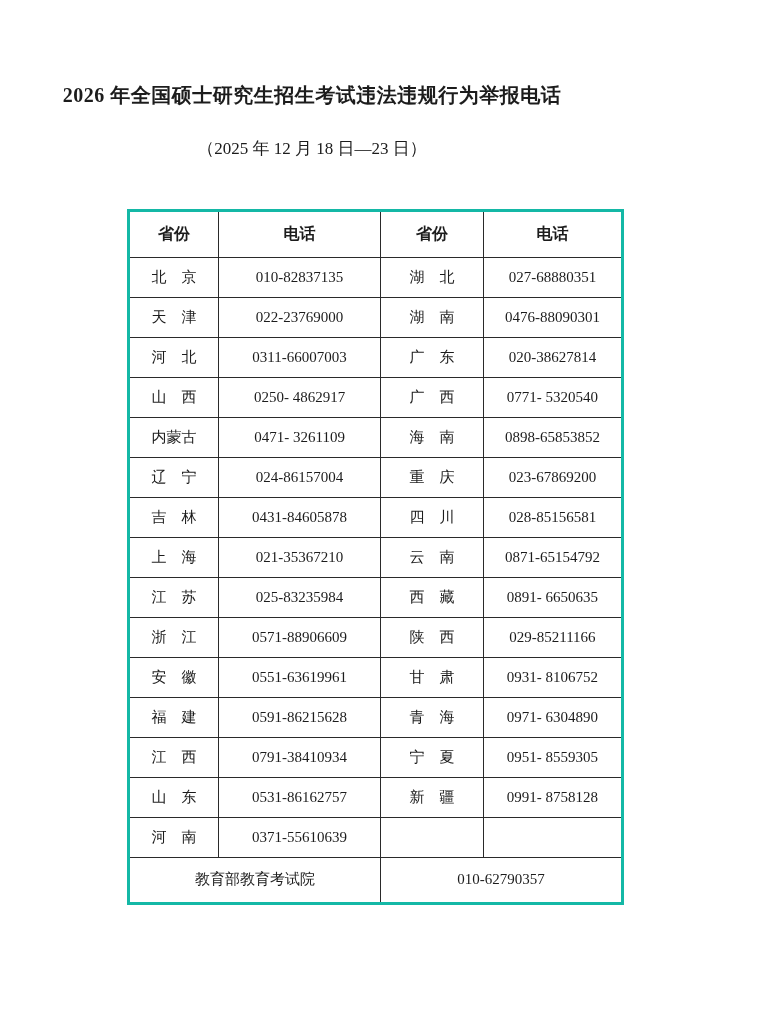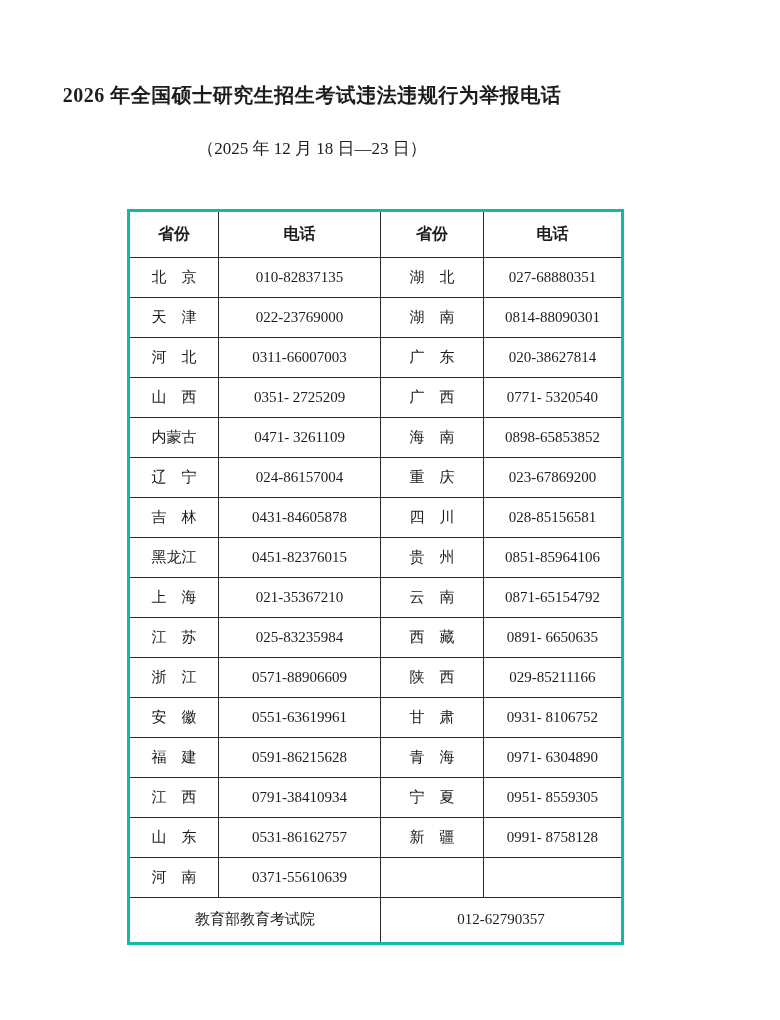"0814-88090301" td { text: 0814-88090301 -> 0476-88090301 }
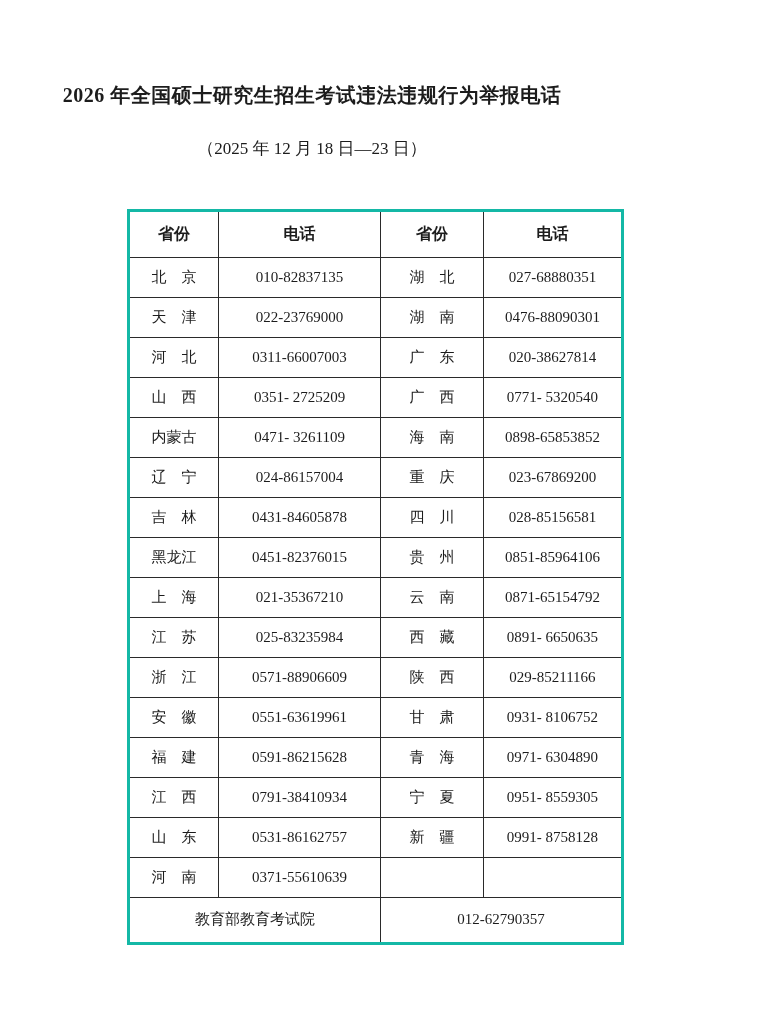"0351- 2725209" td { text: 0351- 2725209 -> 0250- 4862917 }
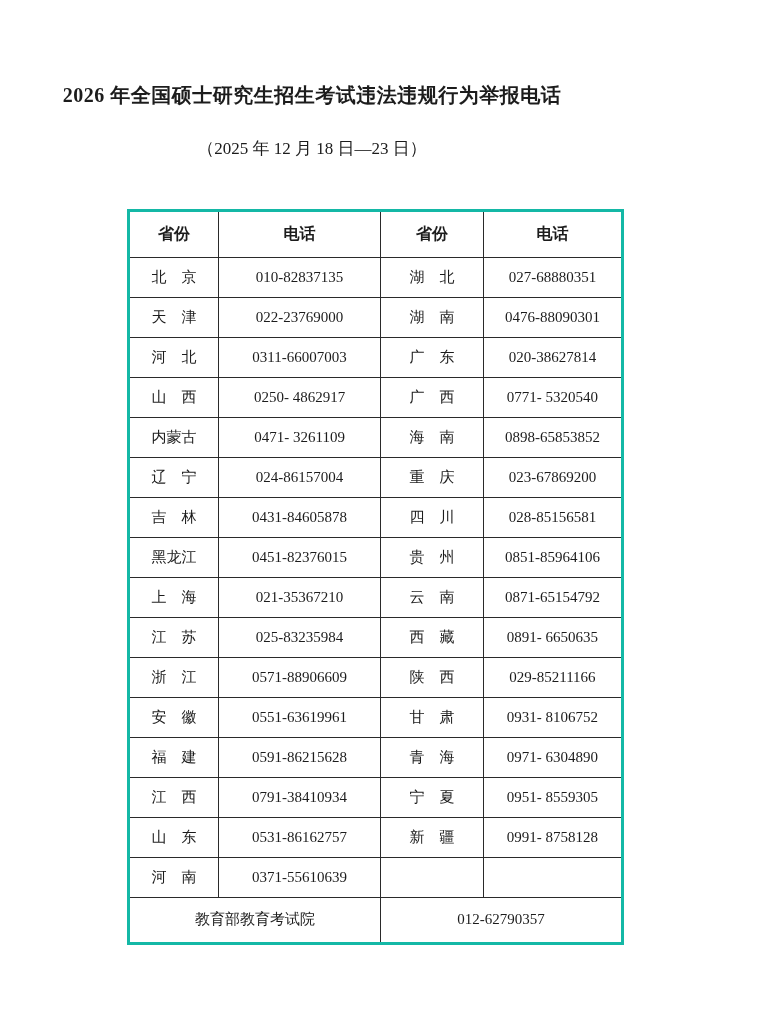"黑龙江" tr { html: <tr> <td>黑龙江</td> <td>0451-82376015</td> <td>贵 州</td> <td>0851-85964106</td> </tr> -> none }
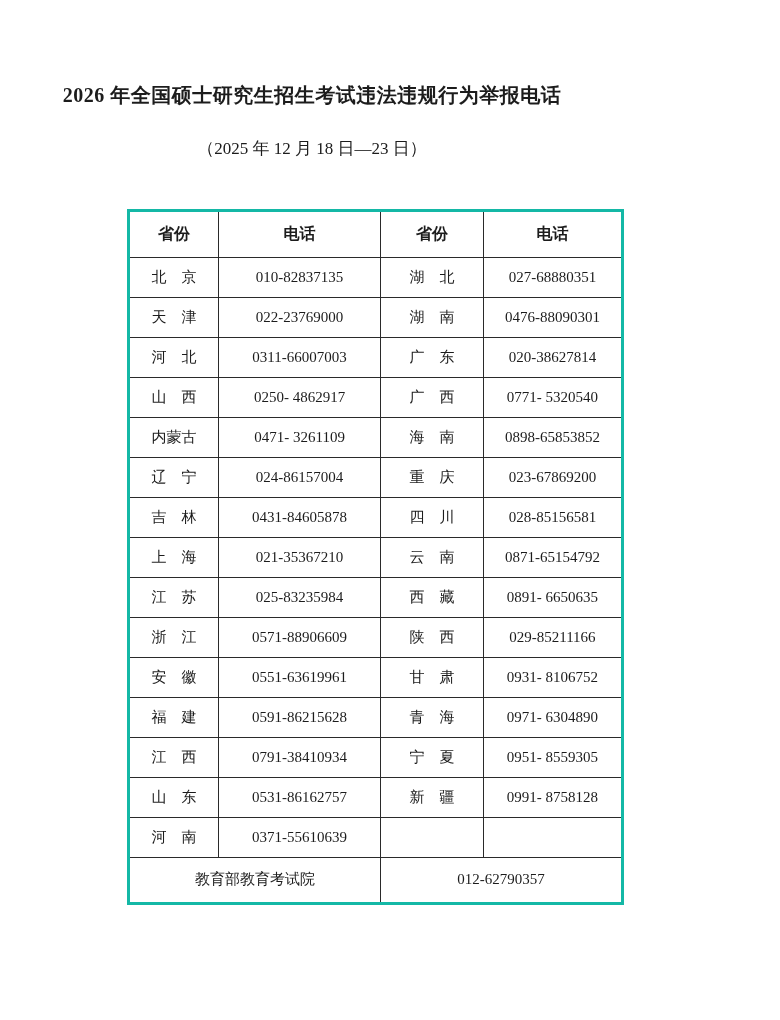"012-62790357" td { text: 012-62790357 -> 010-62790357 }
